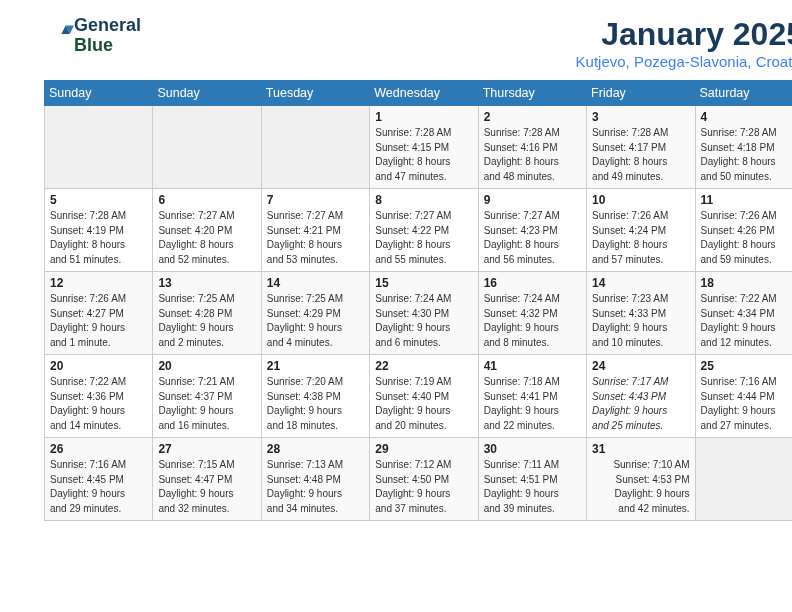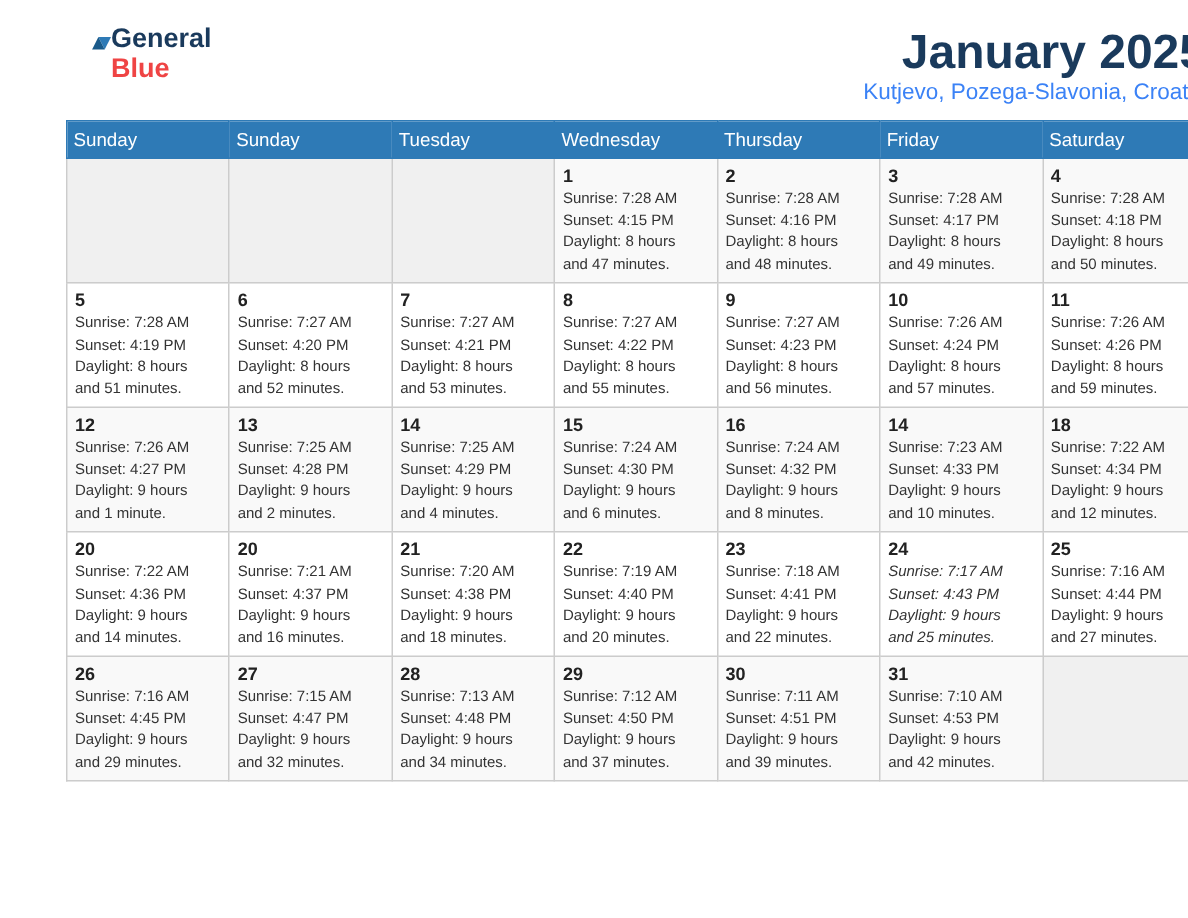"Blue" .logo-blue { color: #ef4444 -> #14532d }
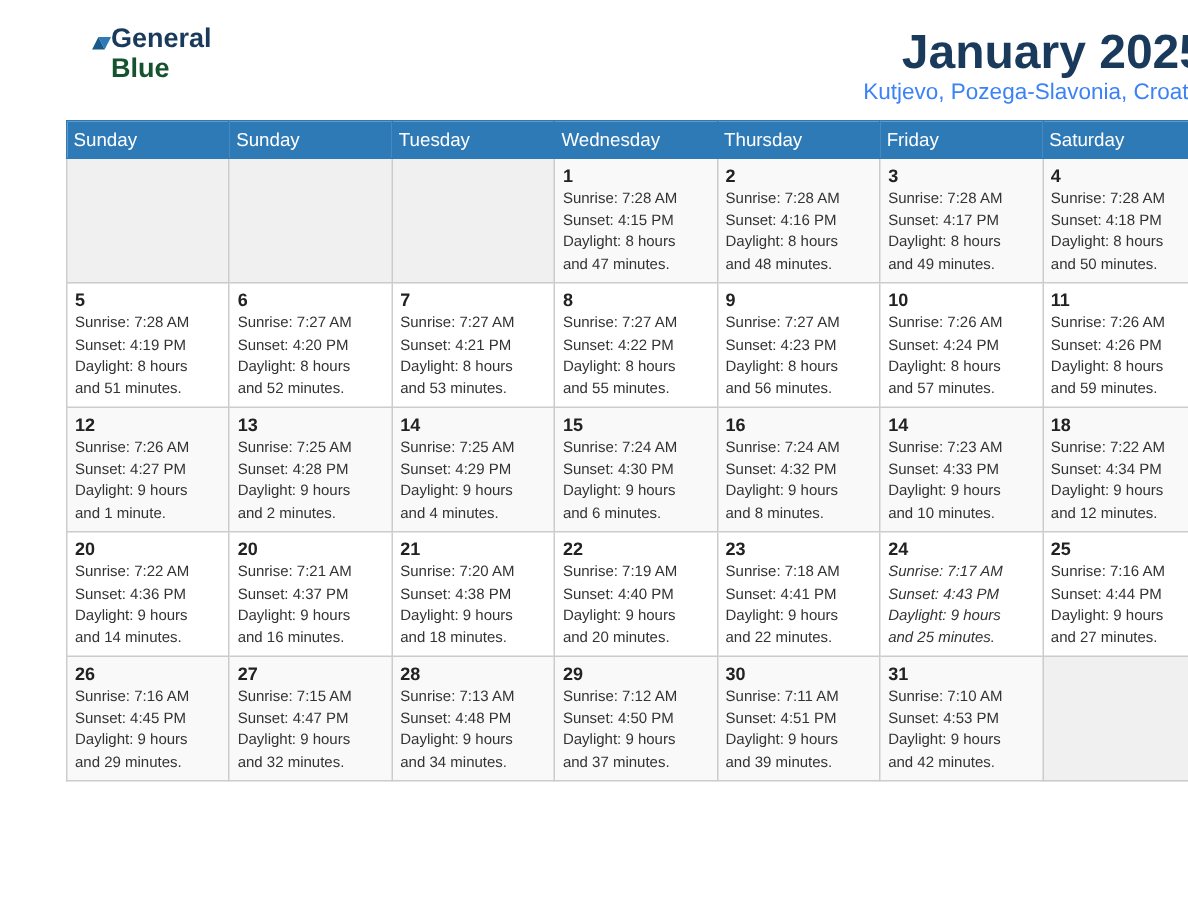"23" span.day-num { text: 23 -> 41 }
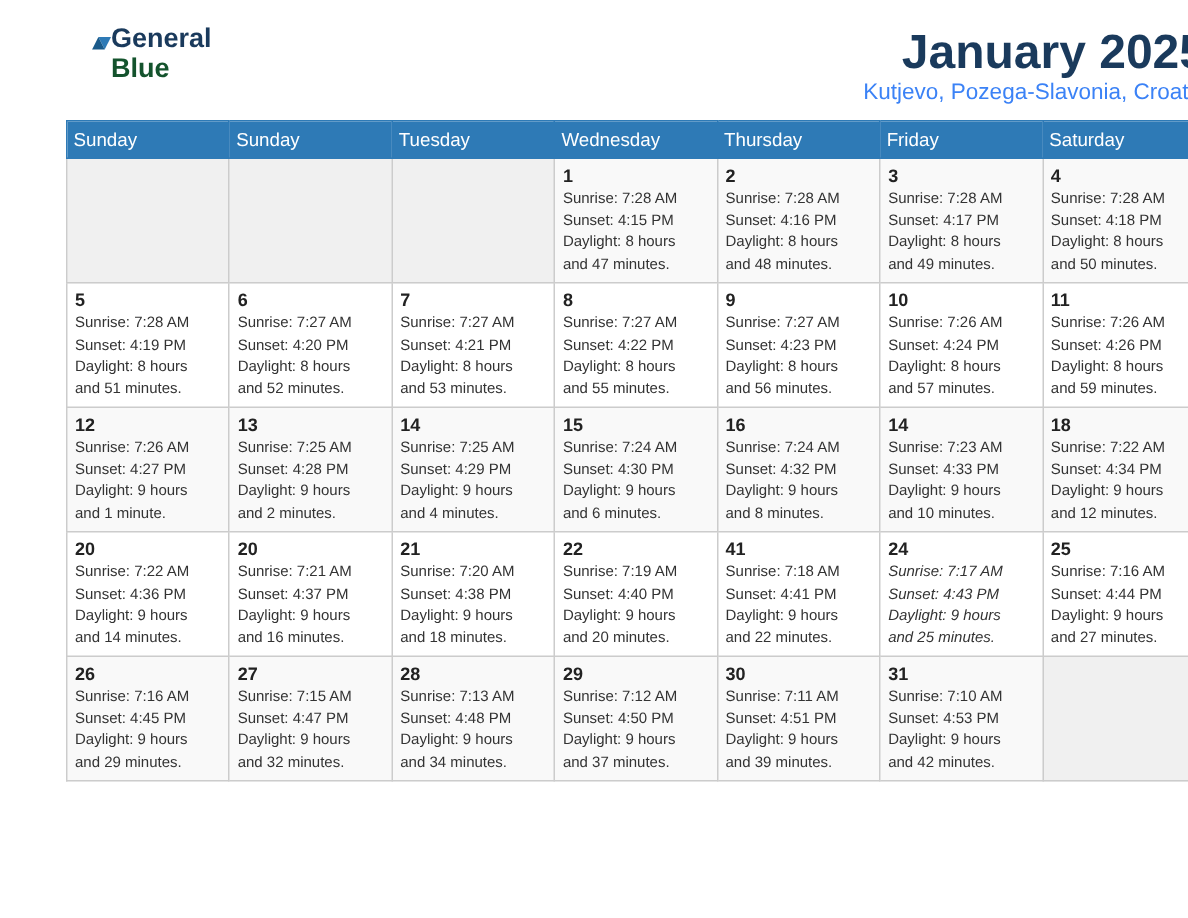"Sunrise: 7:10 AM" div.day-info { text-align: none -> right }
